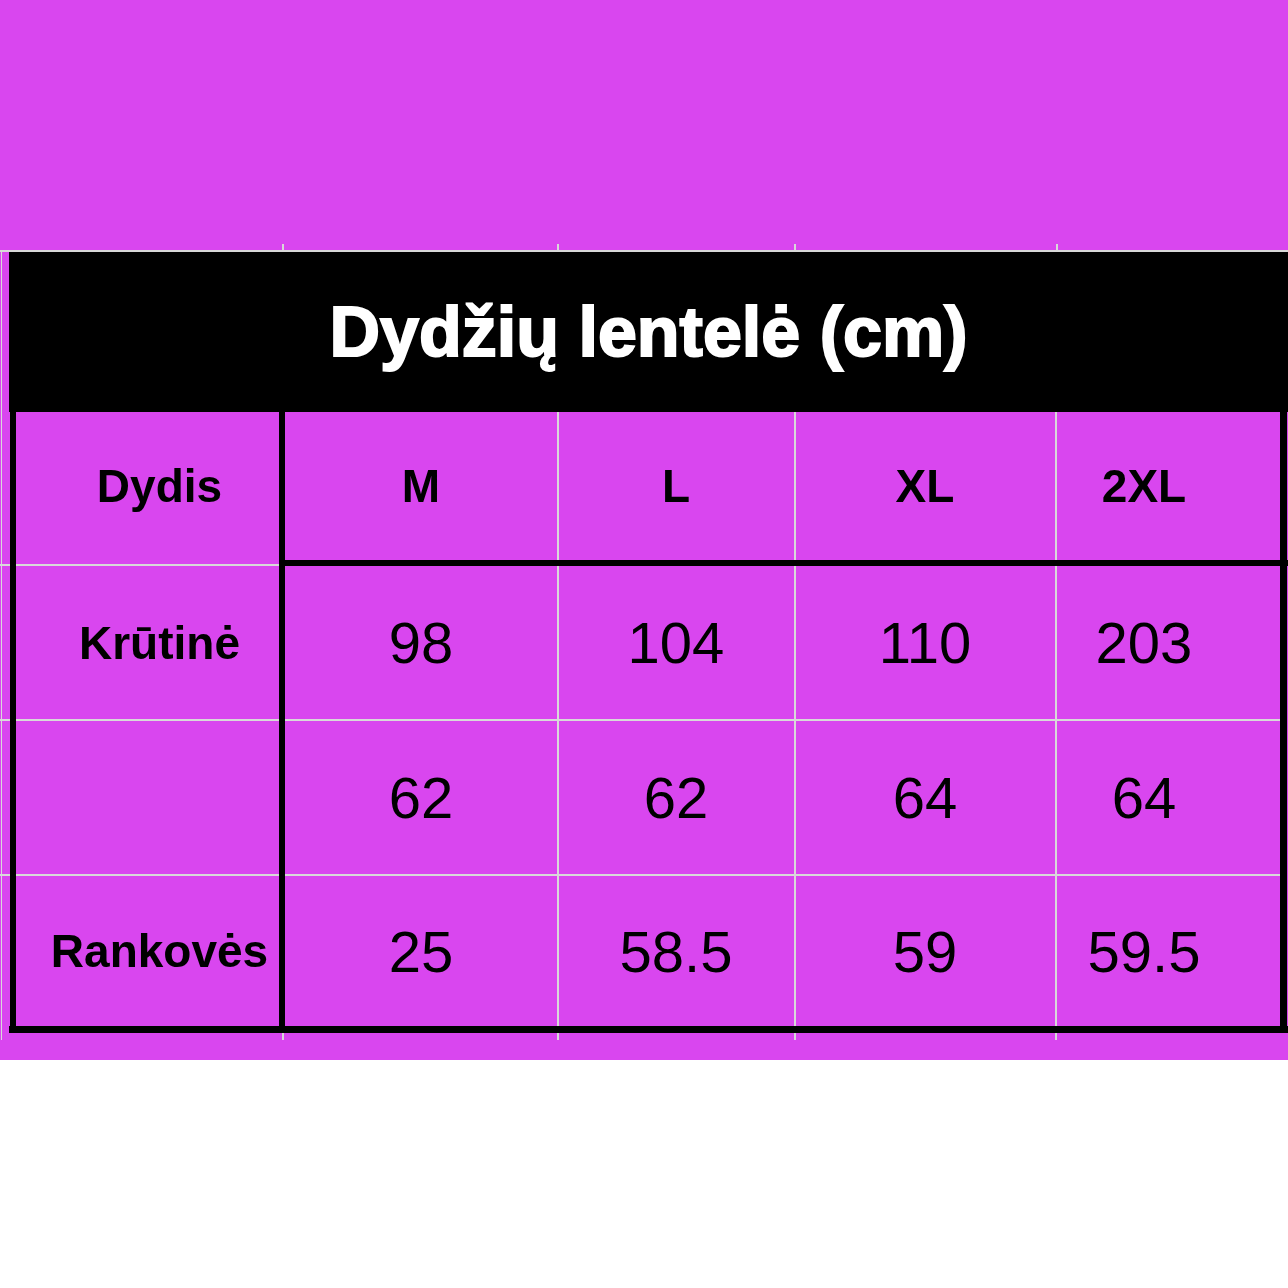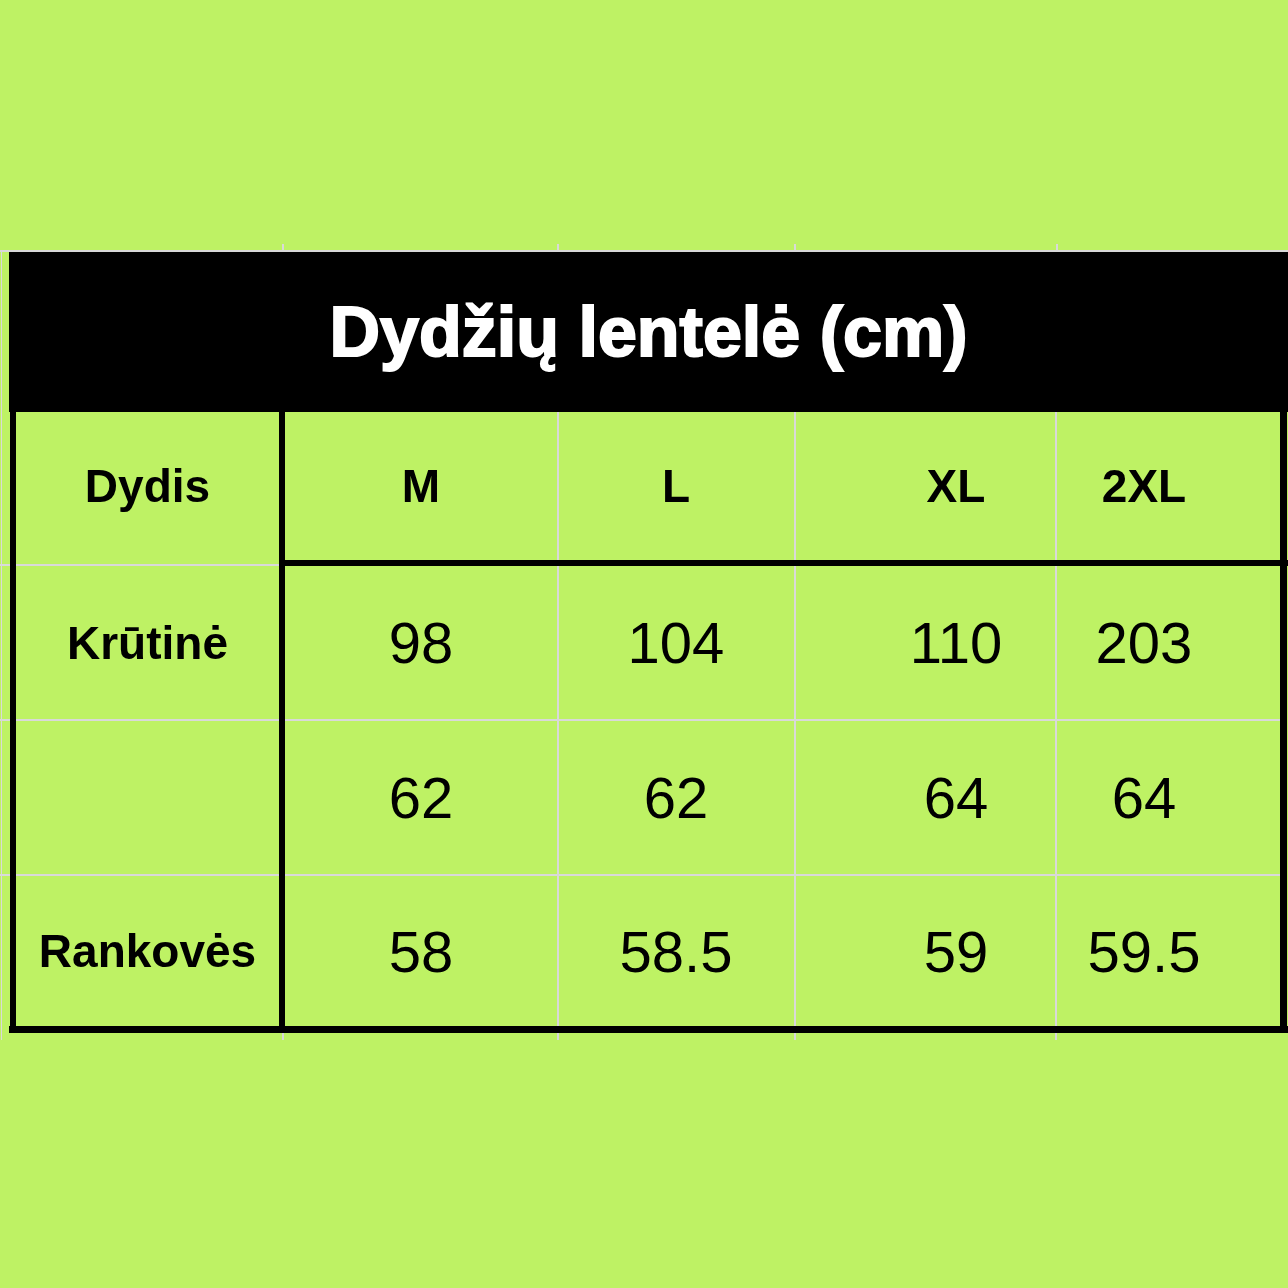"Dydžių lentelė (cm)" #page { background: #bef264 -> #d946ef; height: 1288px -> 1060px }
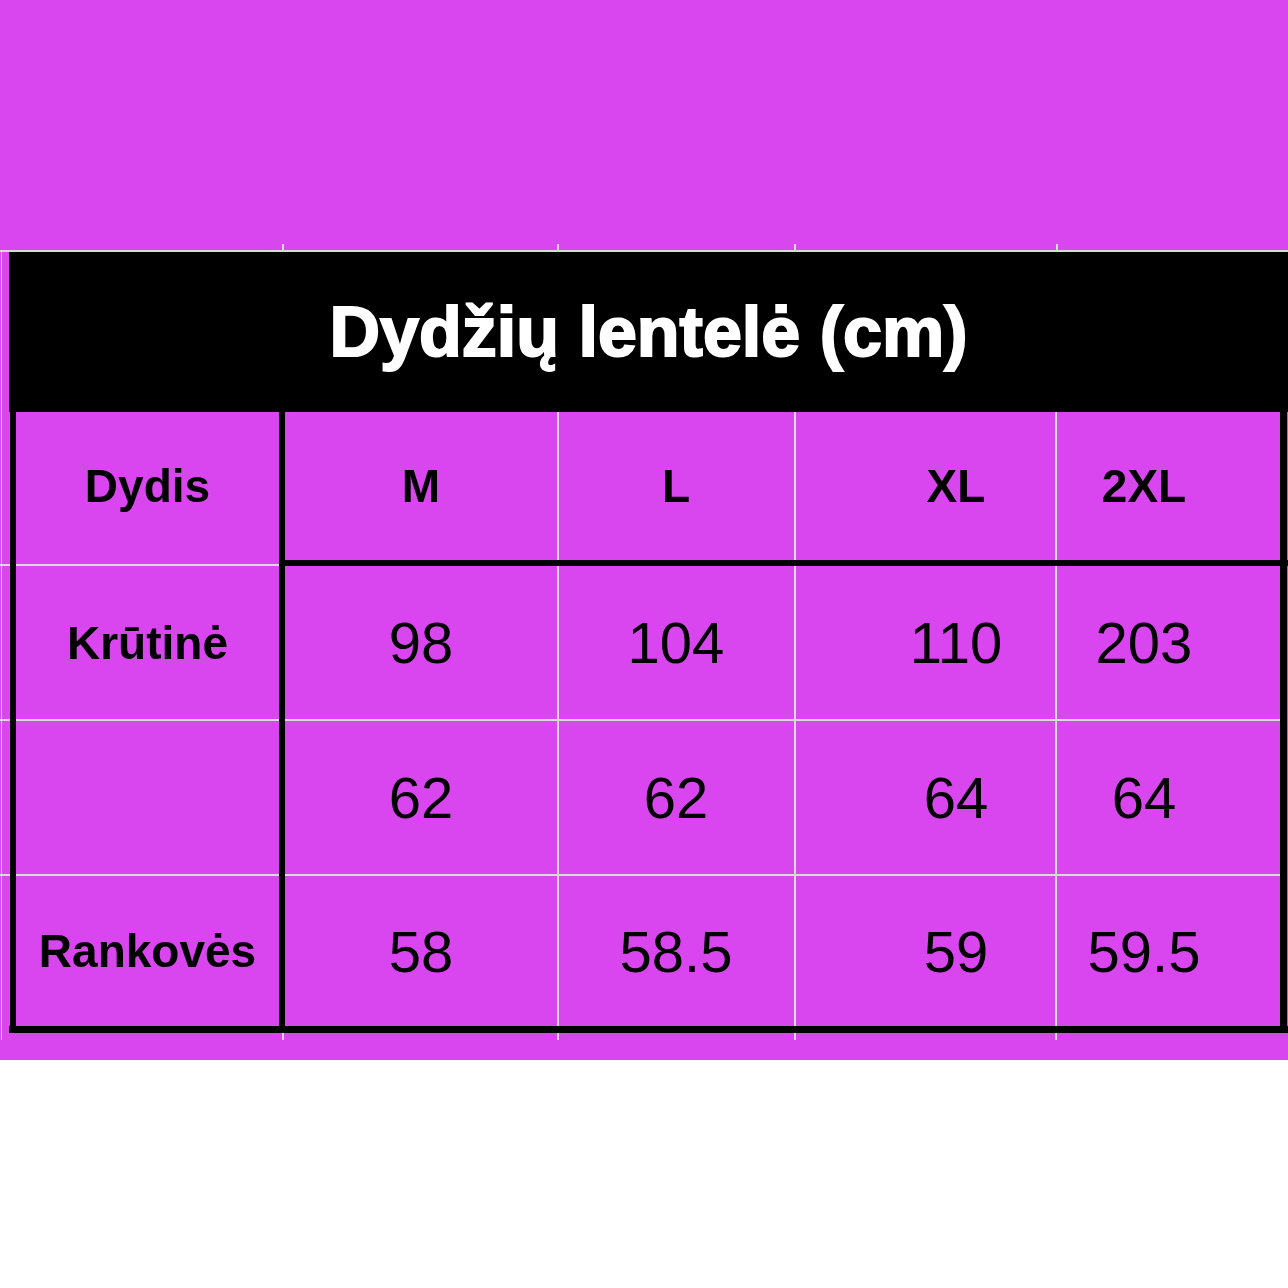"Dydis" .c0 { left: 16px -> 28px }
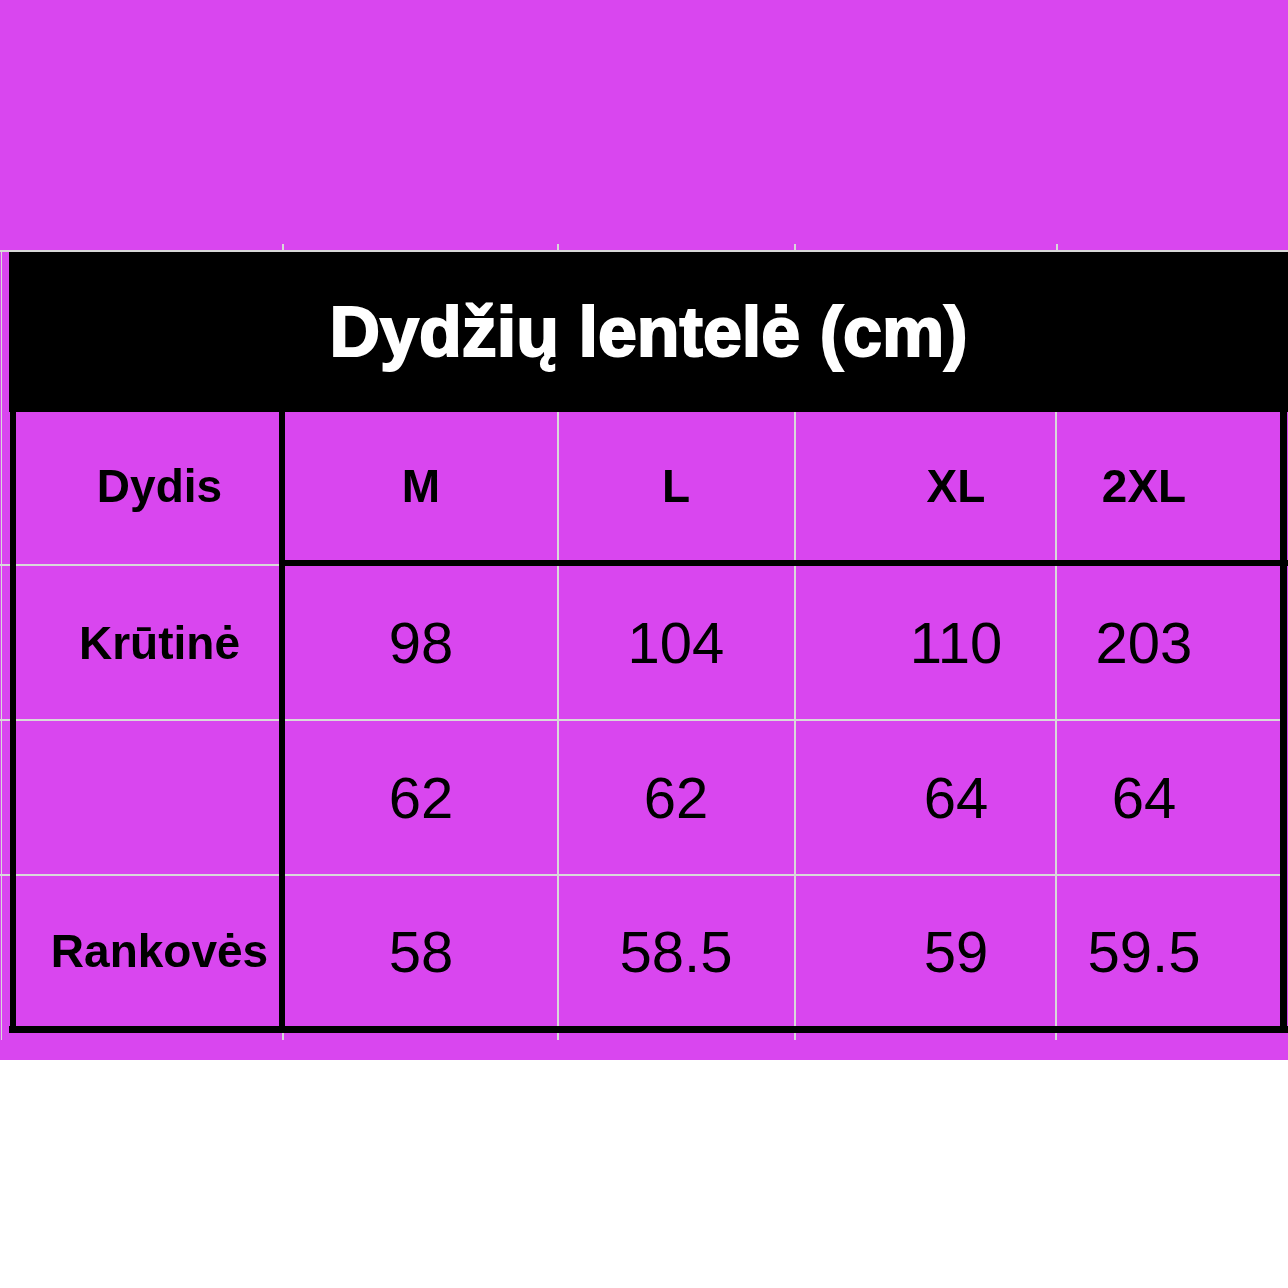"XL" .c3 { margin-left: 31px -> none }
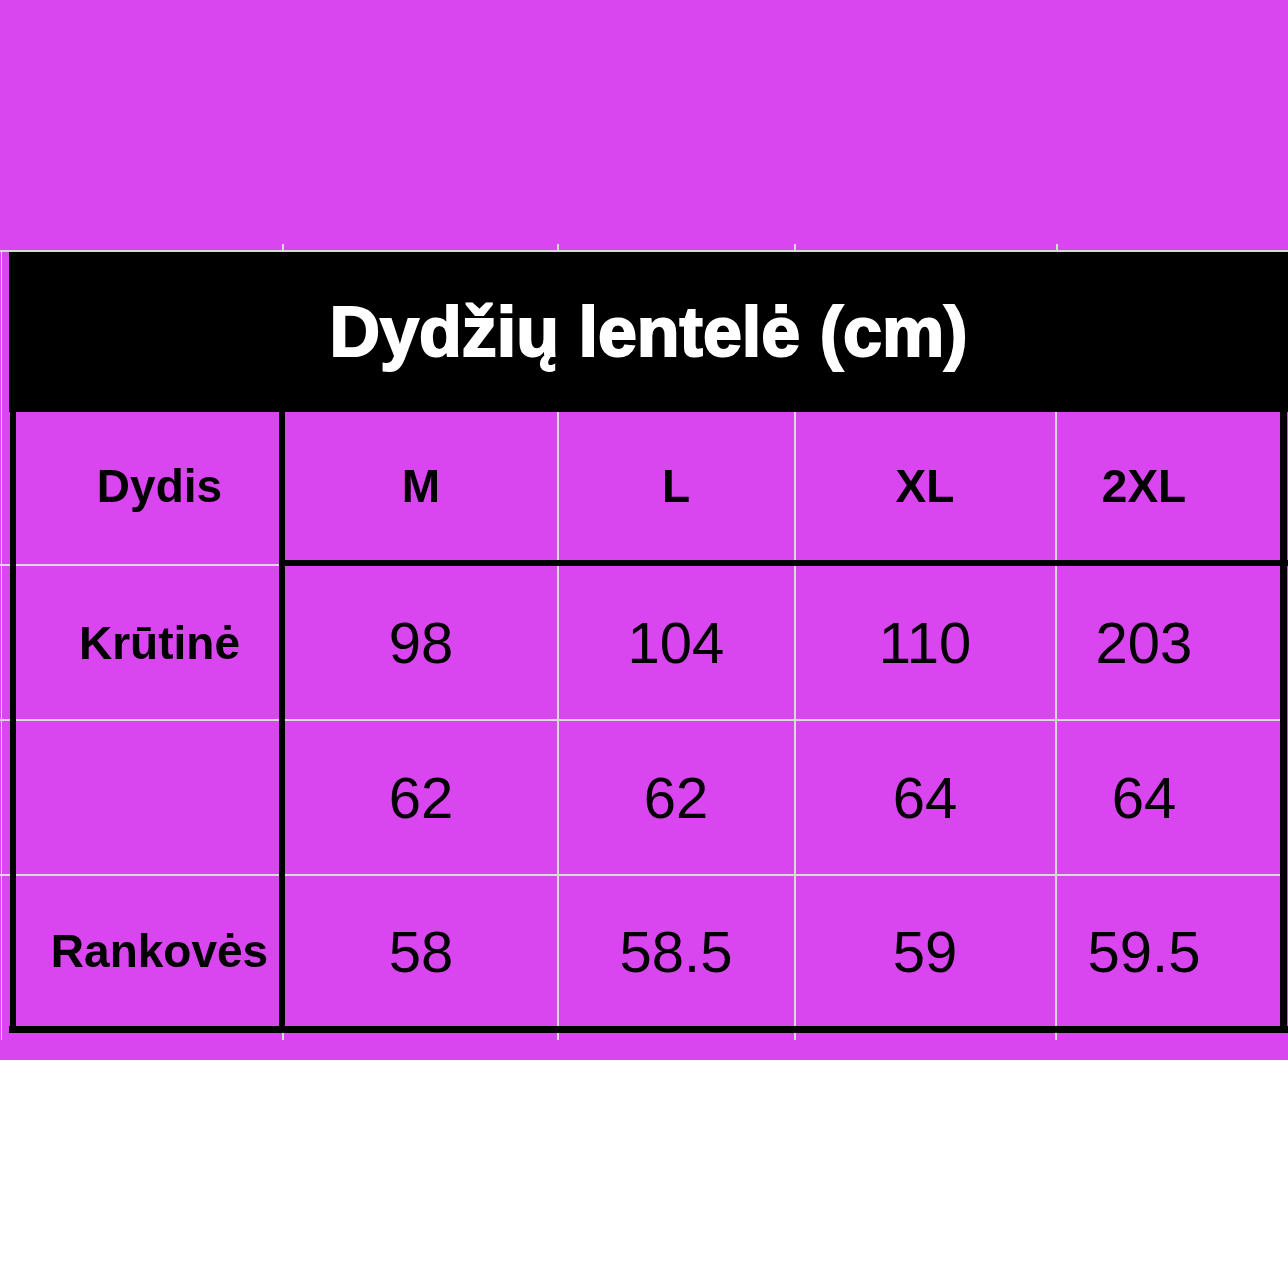"58" div.cell { text: 58 -> 25 }
